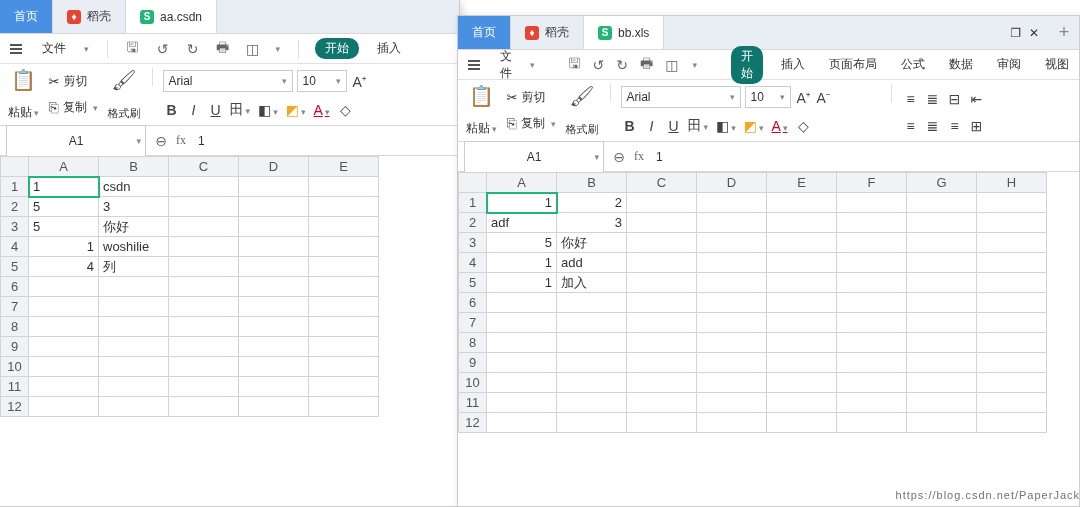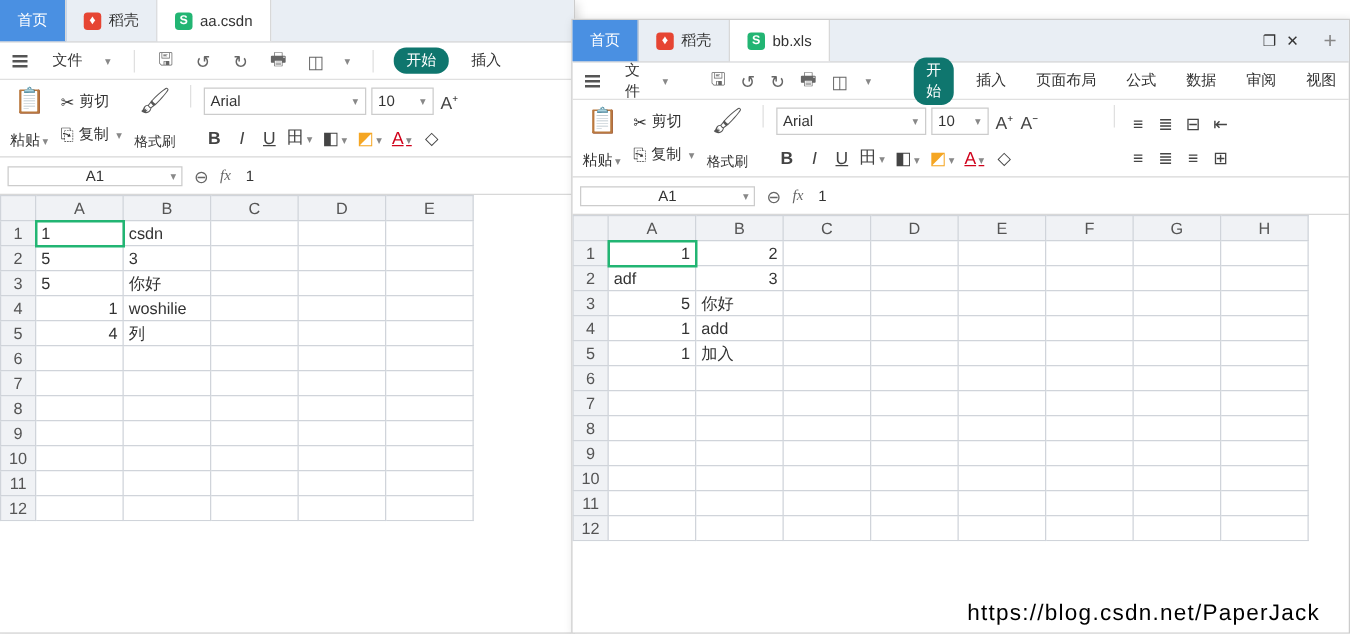"A1" .namebox { height: 16px -> 32px }
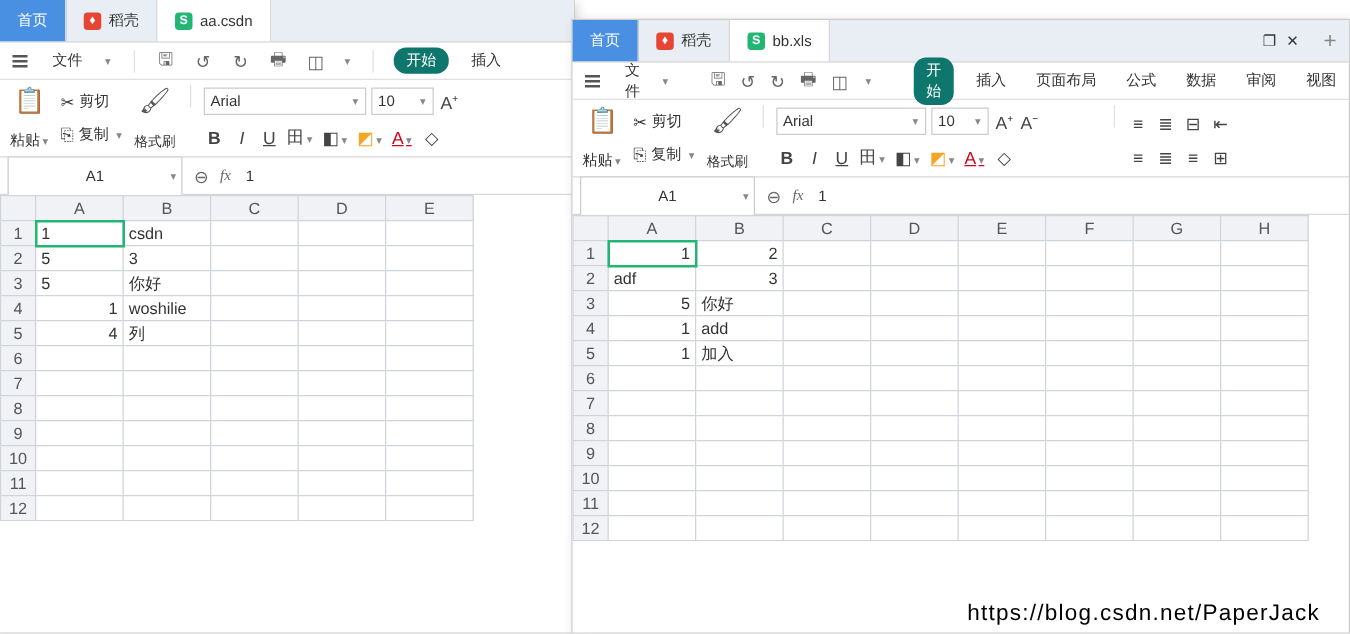"fx" .fx { font-style: italic -> none }
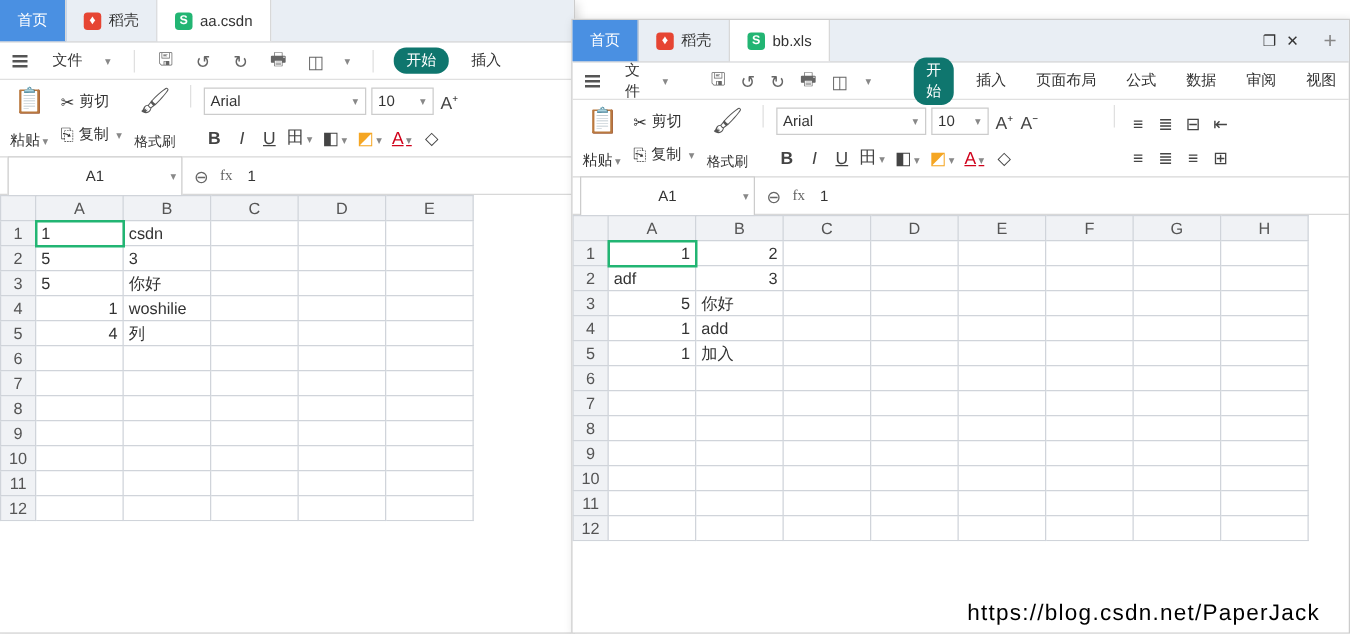"https://blog.csdn.net/PaperJack" .wm { color: #000000 -> #737373; font-size: 18px -> 11px; right: 24px -> 0 }
